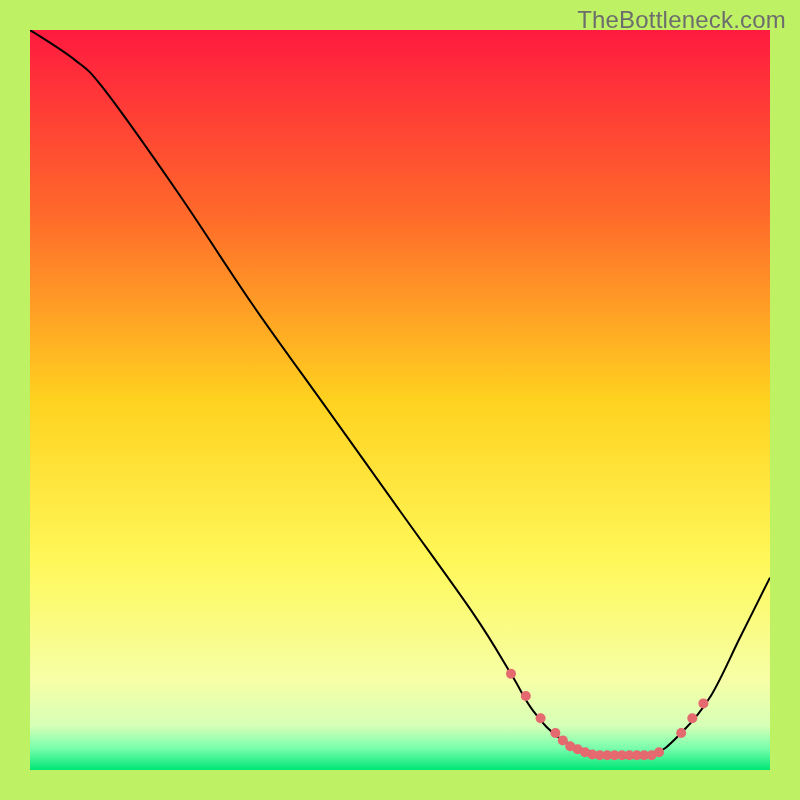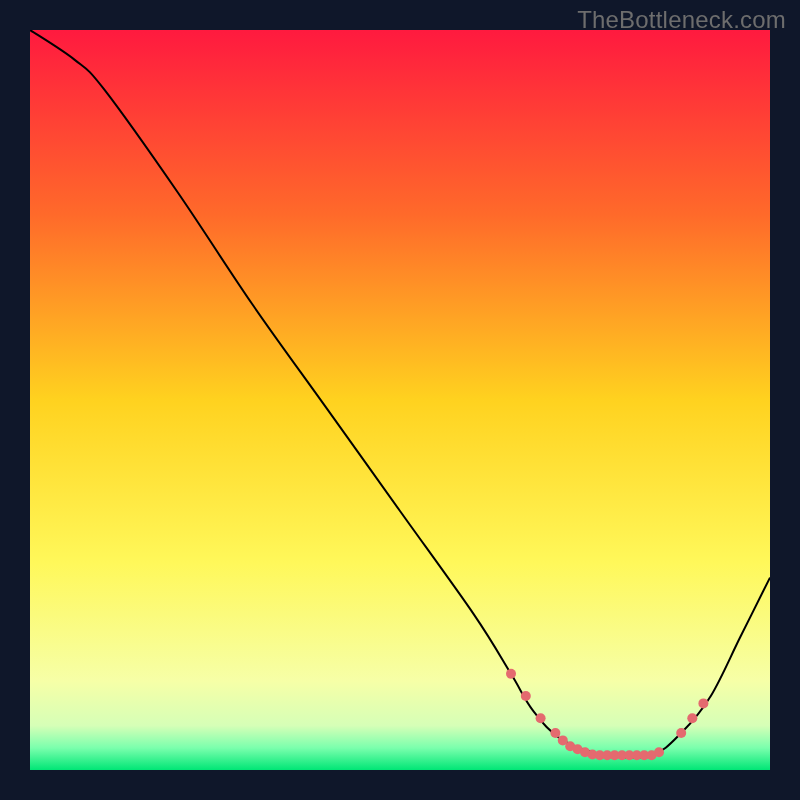"TheBottleneck.com" .stage { background: #0f172a -> #bef264 }
